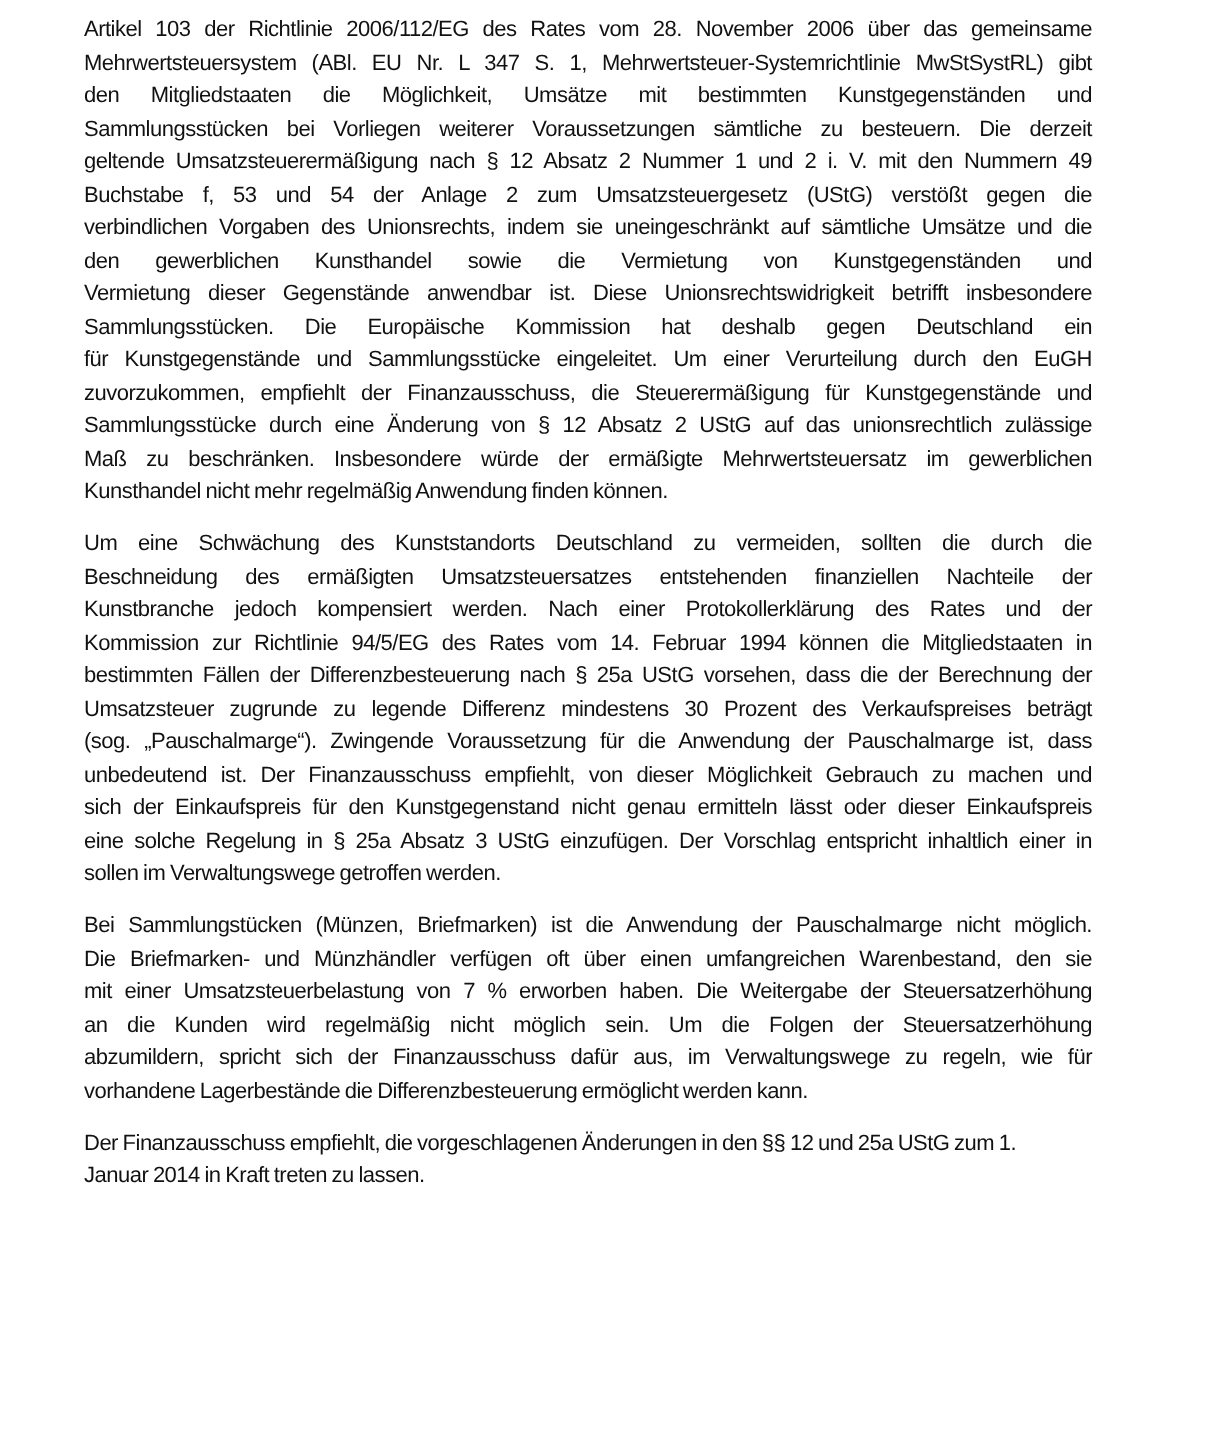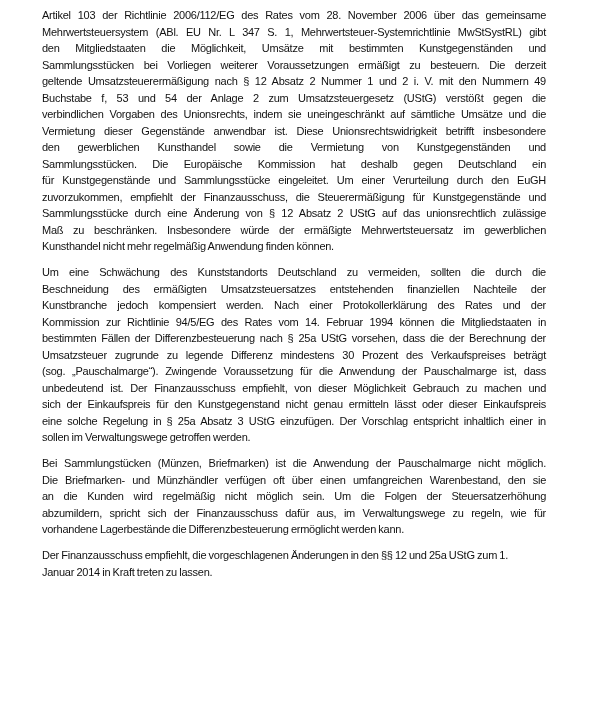"Sammlungsstücken bei Vorliegen weiterer" span.line { text: ermäßigt -> sämtliche }
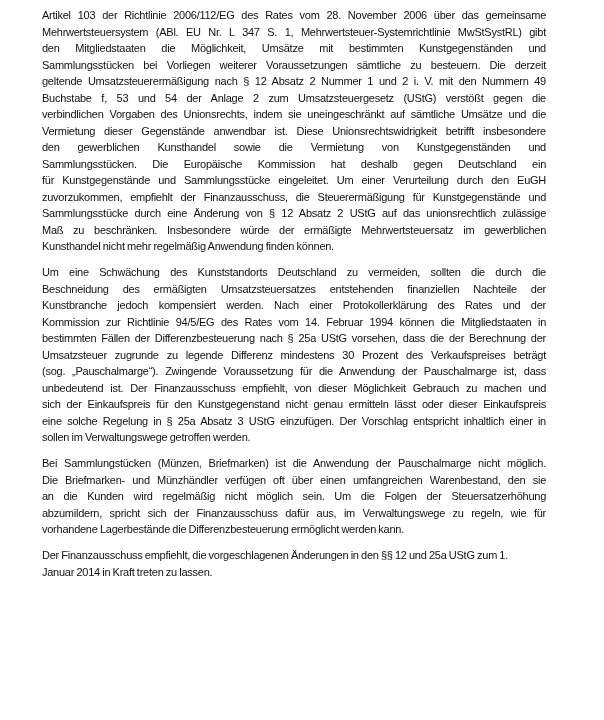"Vermietung dieser Gegenstände anwendbar" span.line { order: before "den gewerblichen Kunsthandel sowie die" -> after "den gewerblichen Kunsthandel sowie die" }
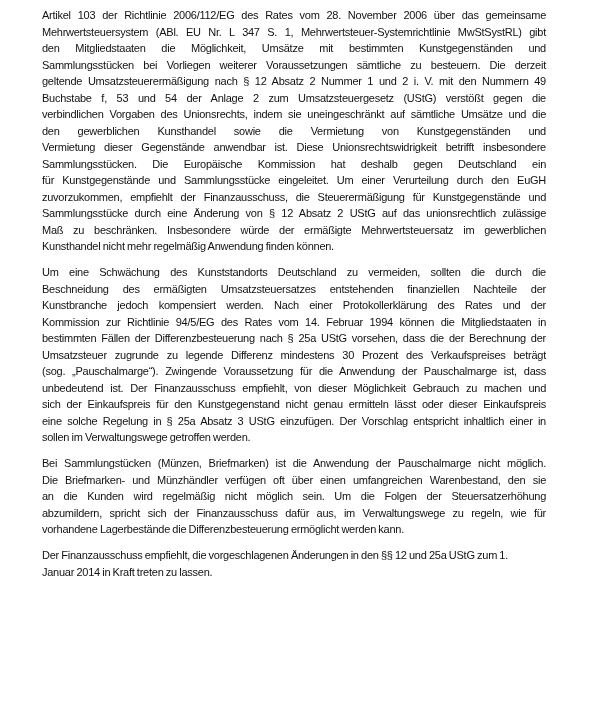"mit einer Umsatzsteuerbelastung von 7" span.line { html: none -> <span>mit einer Umsatzsteuerbelastung von 7 % erworben haben. Die Weitergabe der Steuersatzerhöhung</span> }
